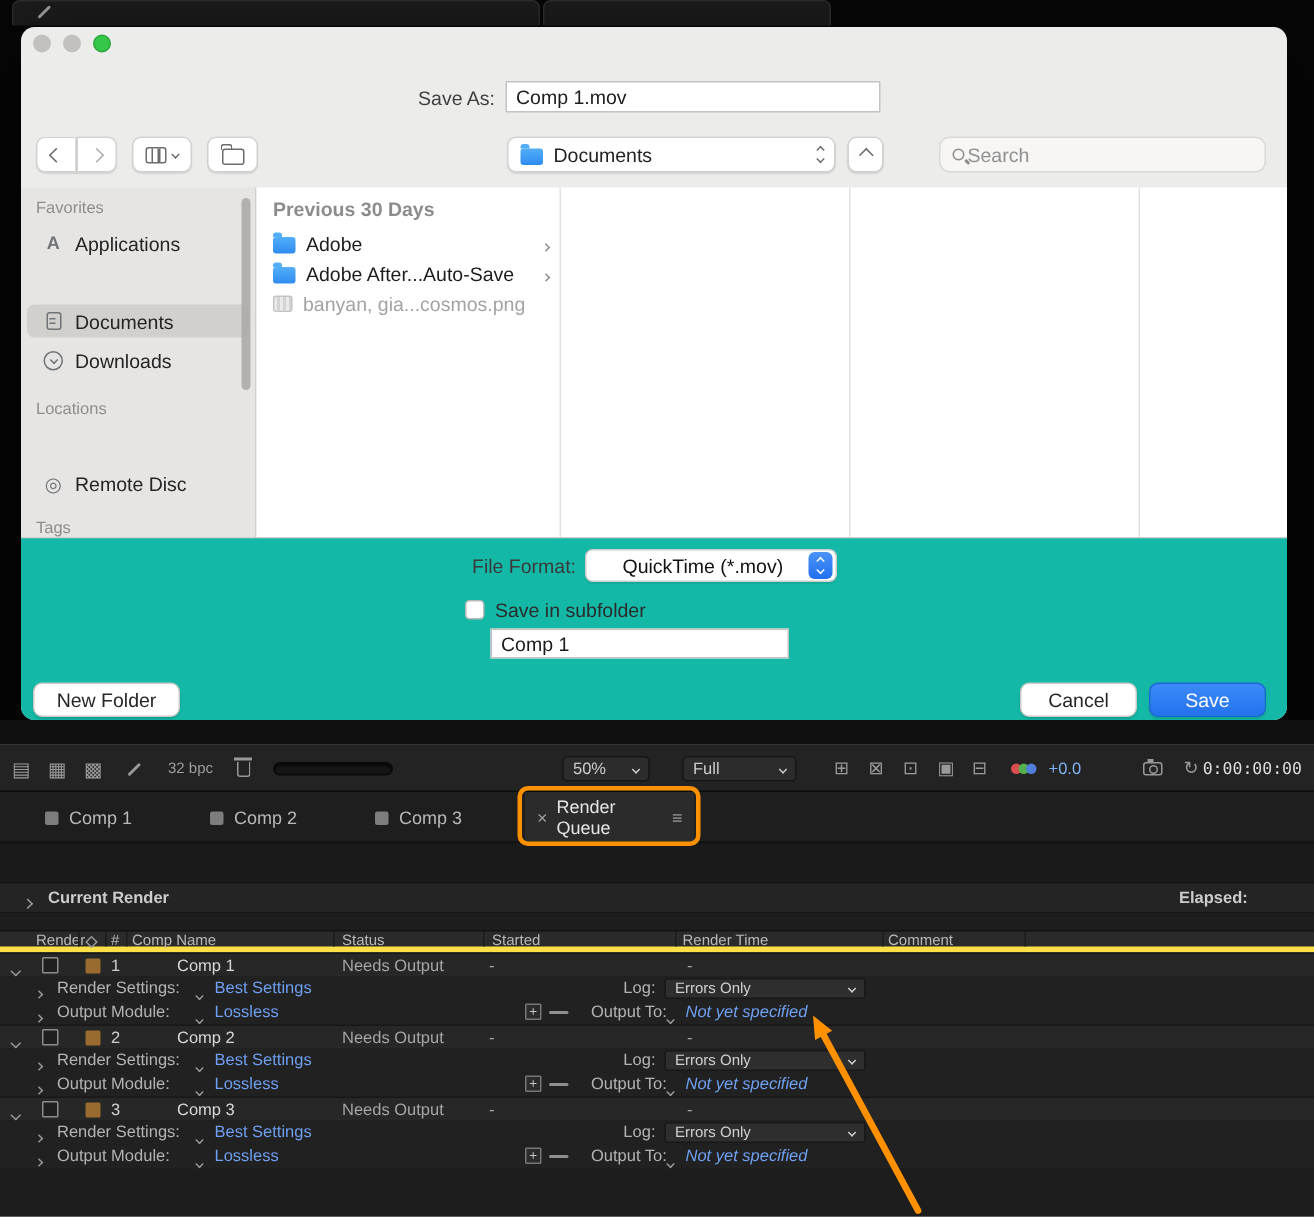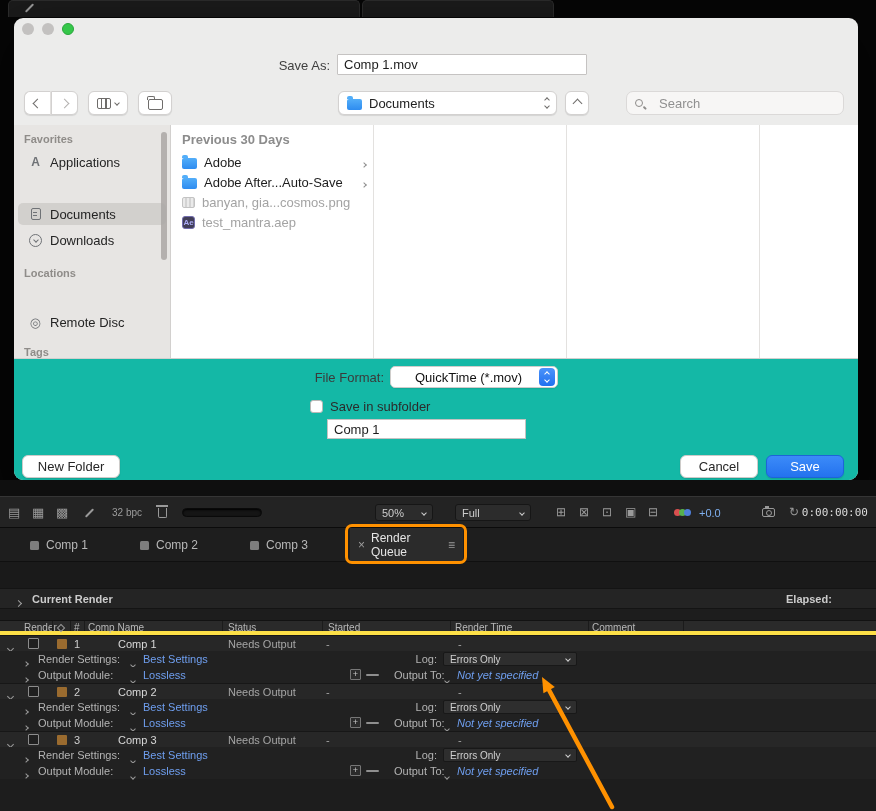"Search" #search { gap: 16px -> 2px }
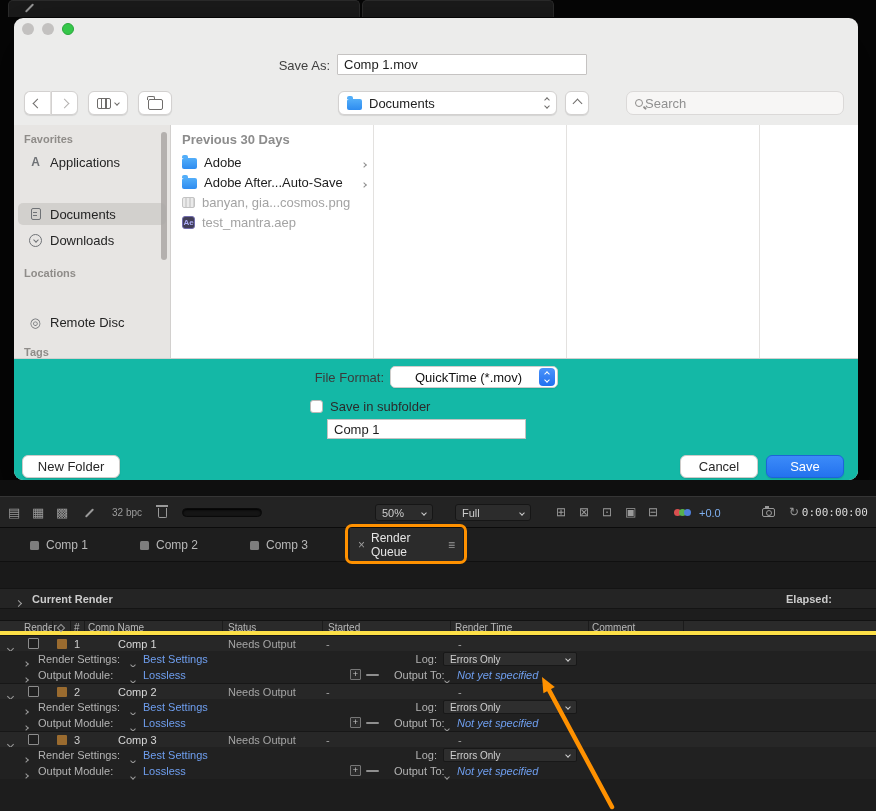"Favorites" .sb-header { font-weight: 700 -> 400 }
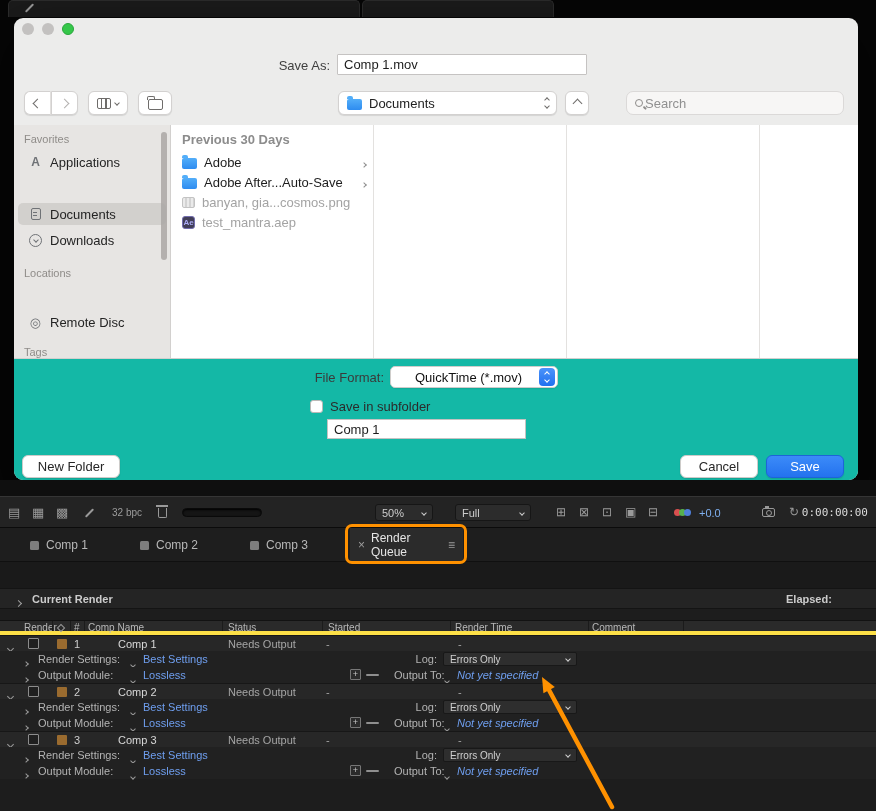"Ae" div.f-item { html: <div> <span>Ae</span> <span>test_mantra.aep</span> </div> -> none }
